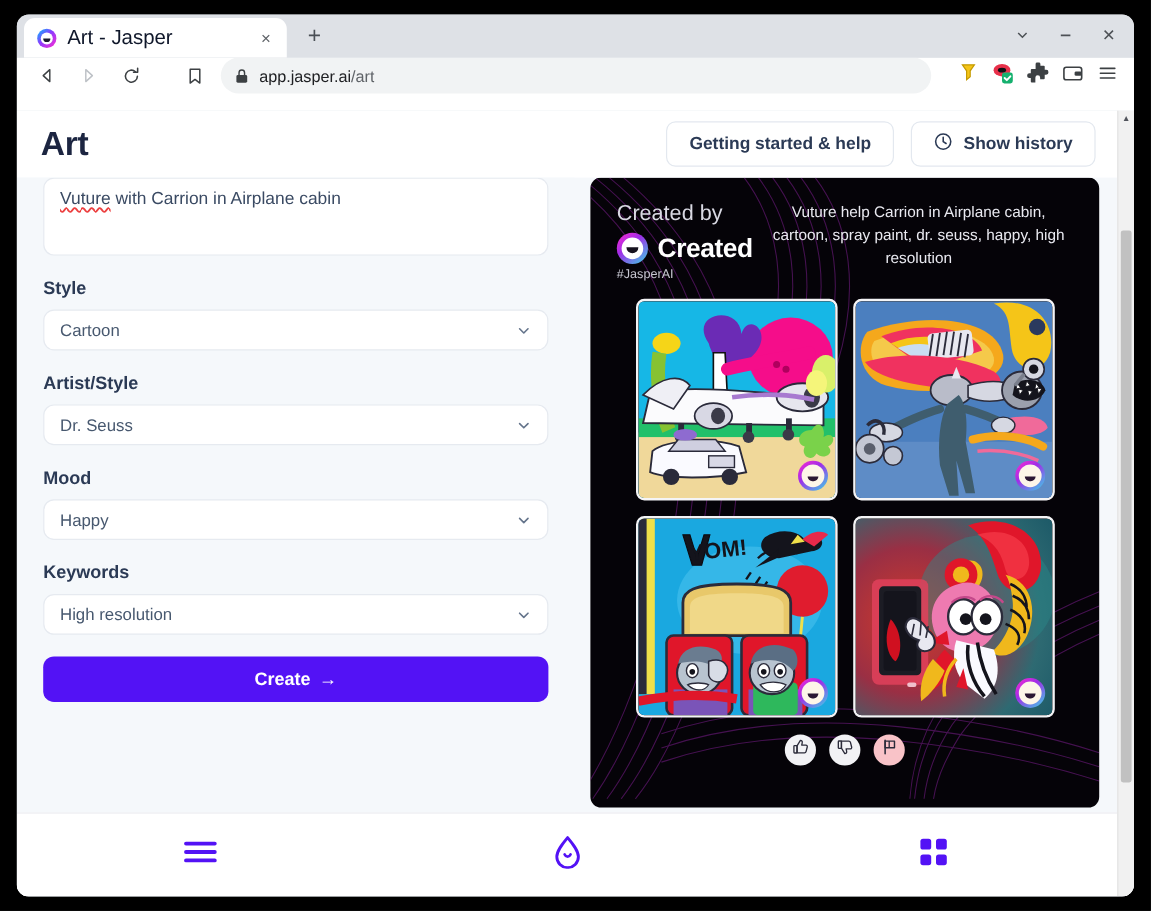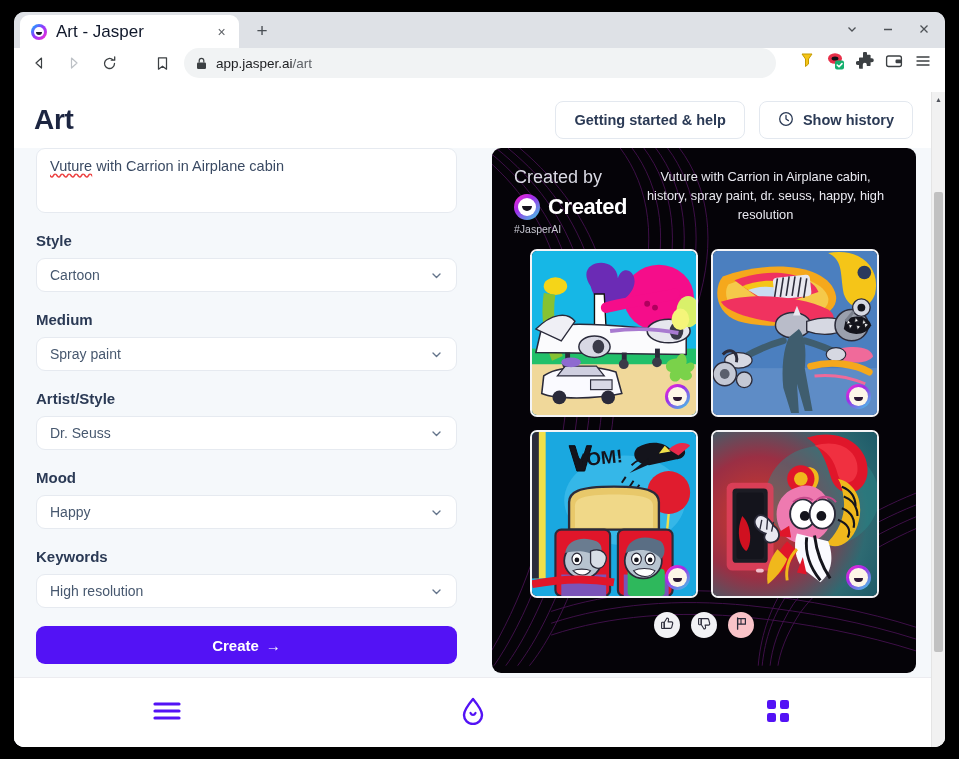"Vuture with Carrion in Airplane cabin," div.art-prompt { text: with Carrion in Airplane cabin, history -> help Carrion in Airplane cabin, cartoon }
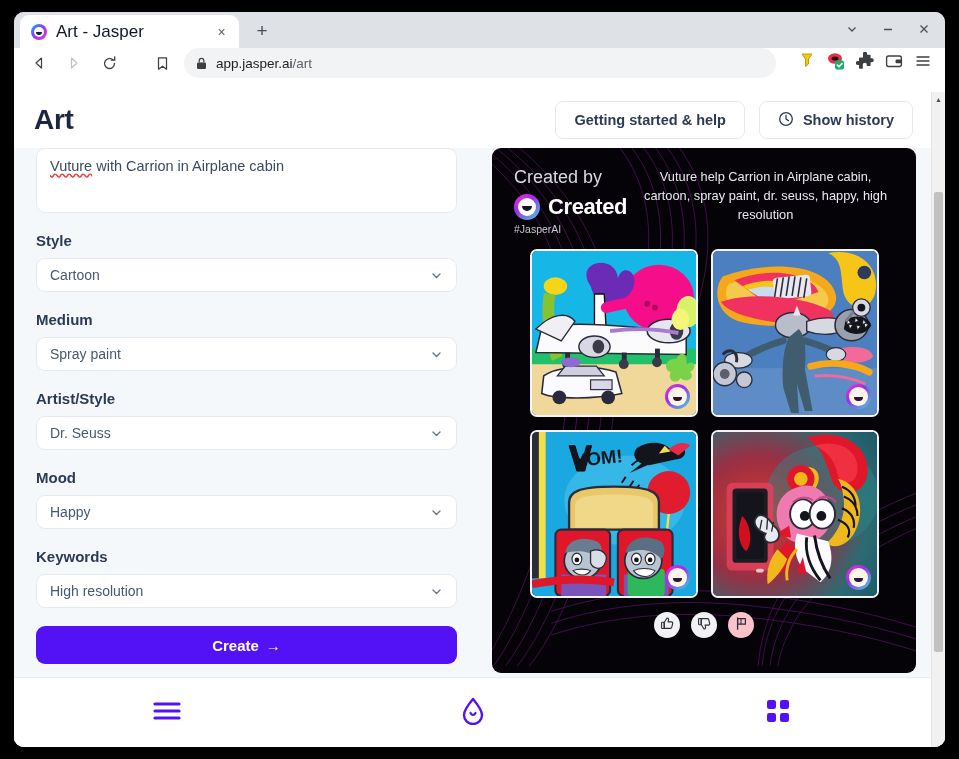"Medium" div.field { html: <div> <div>Medium</div> <div> <span>Spray paint</span> <span> <svg> <path></path> </svg> </span> </div> </div> -> none }
